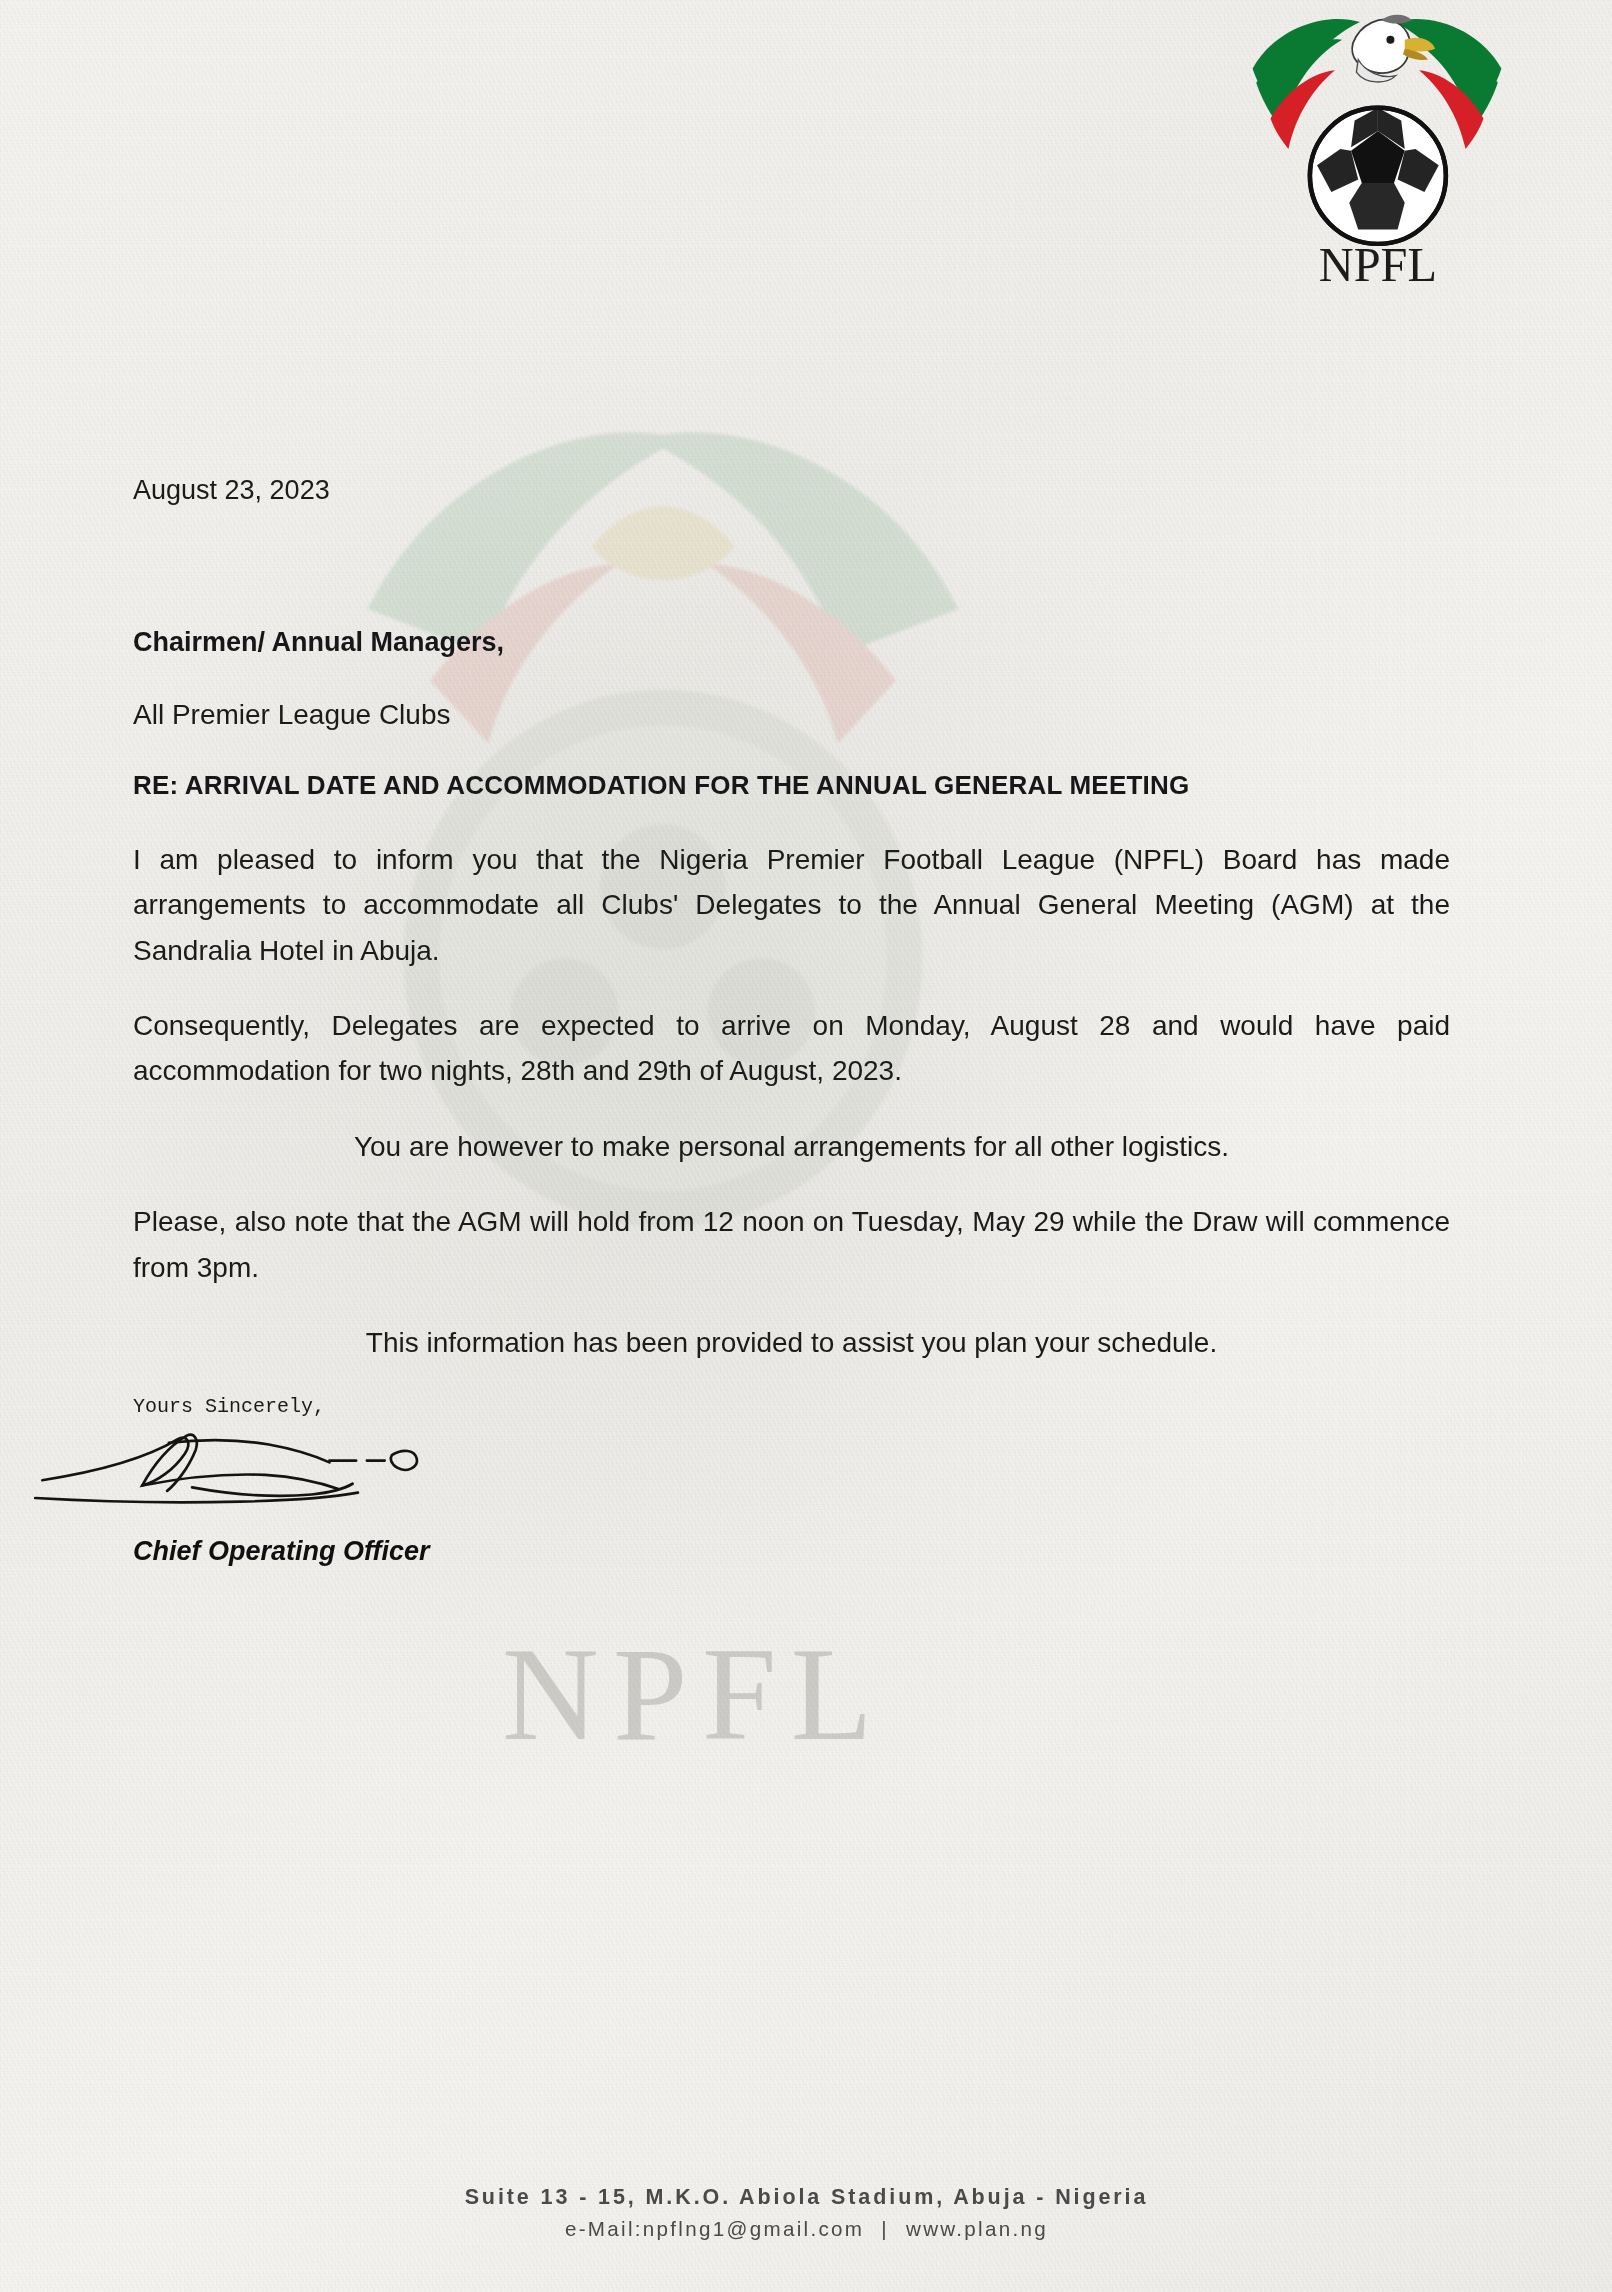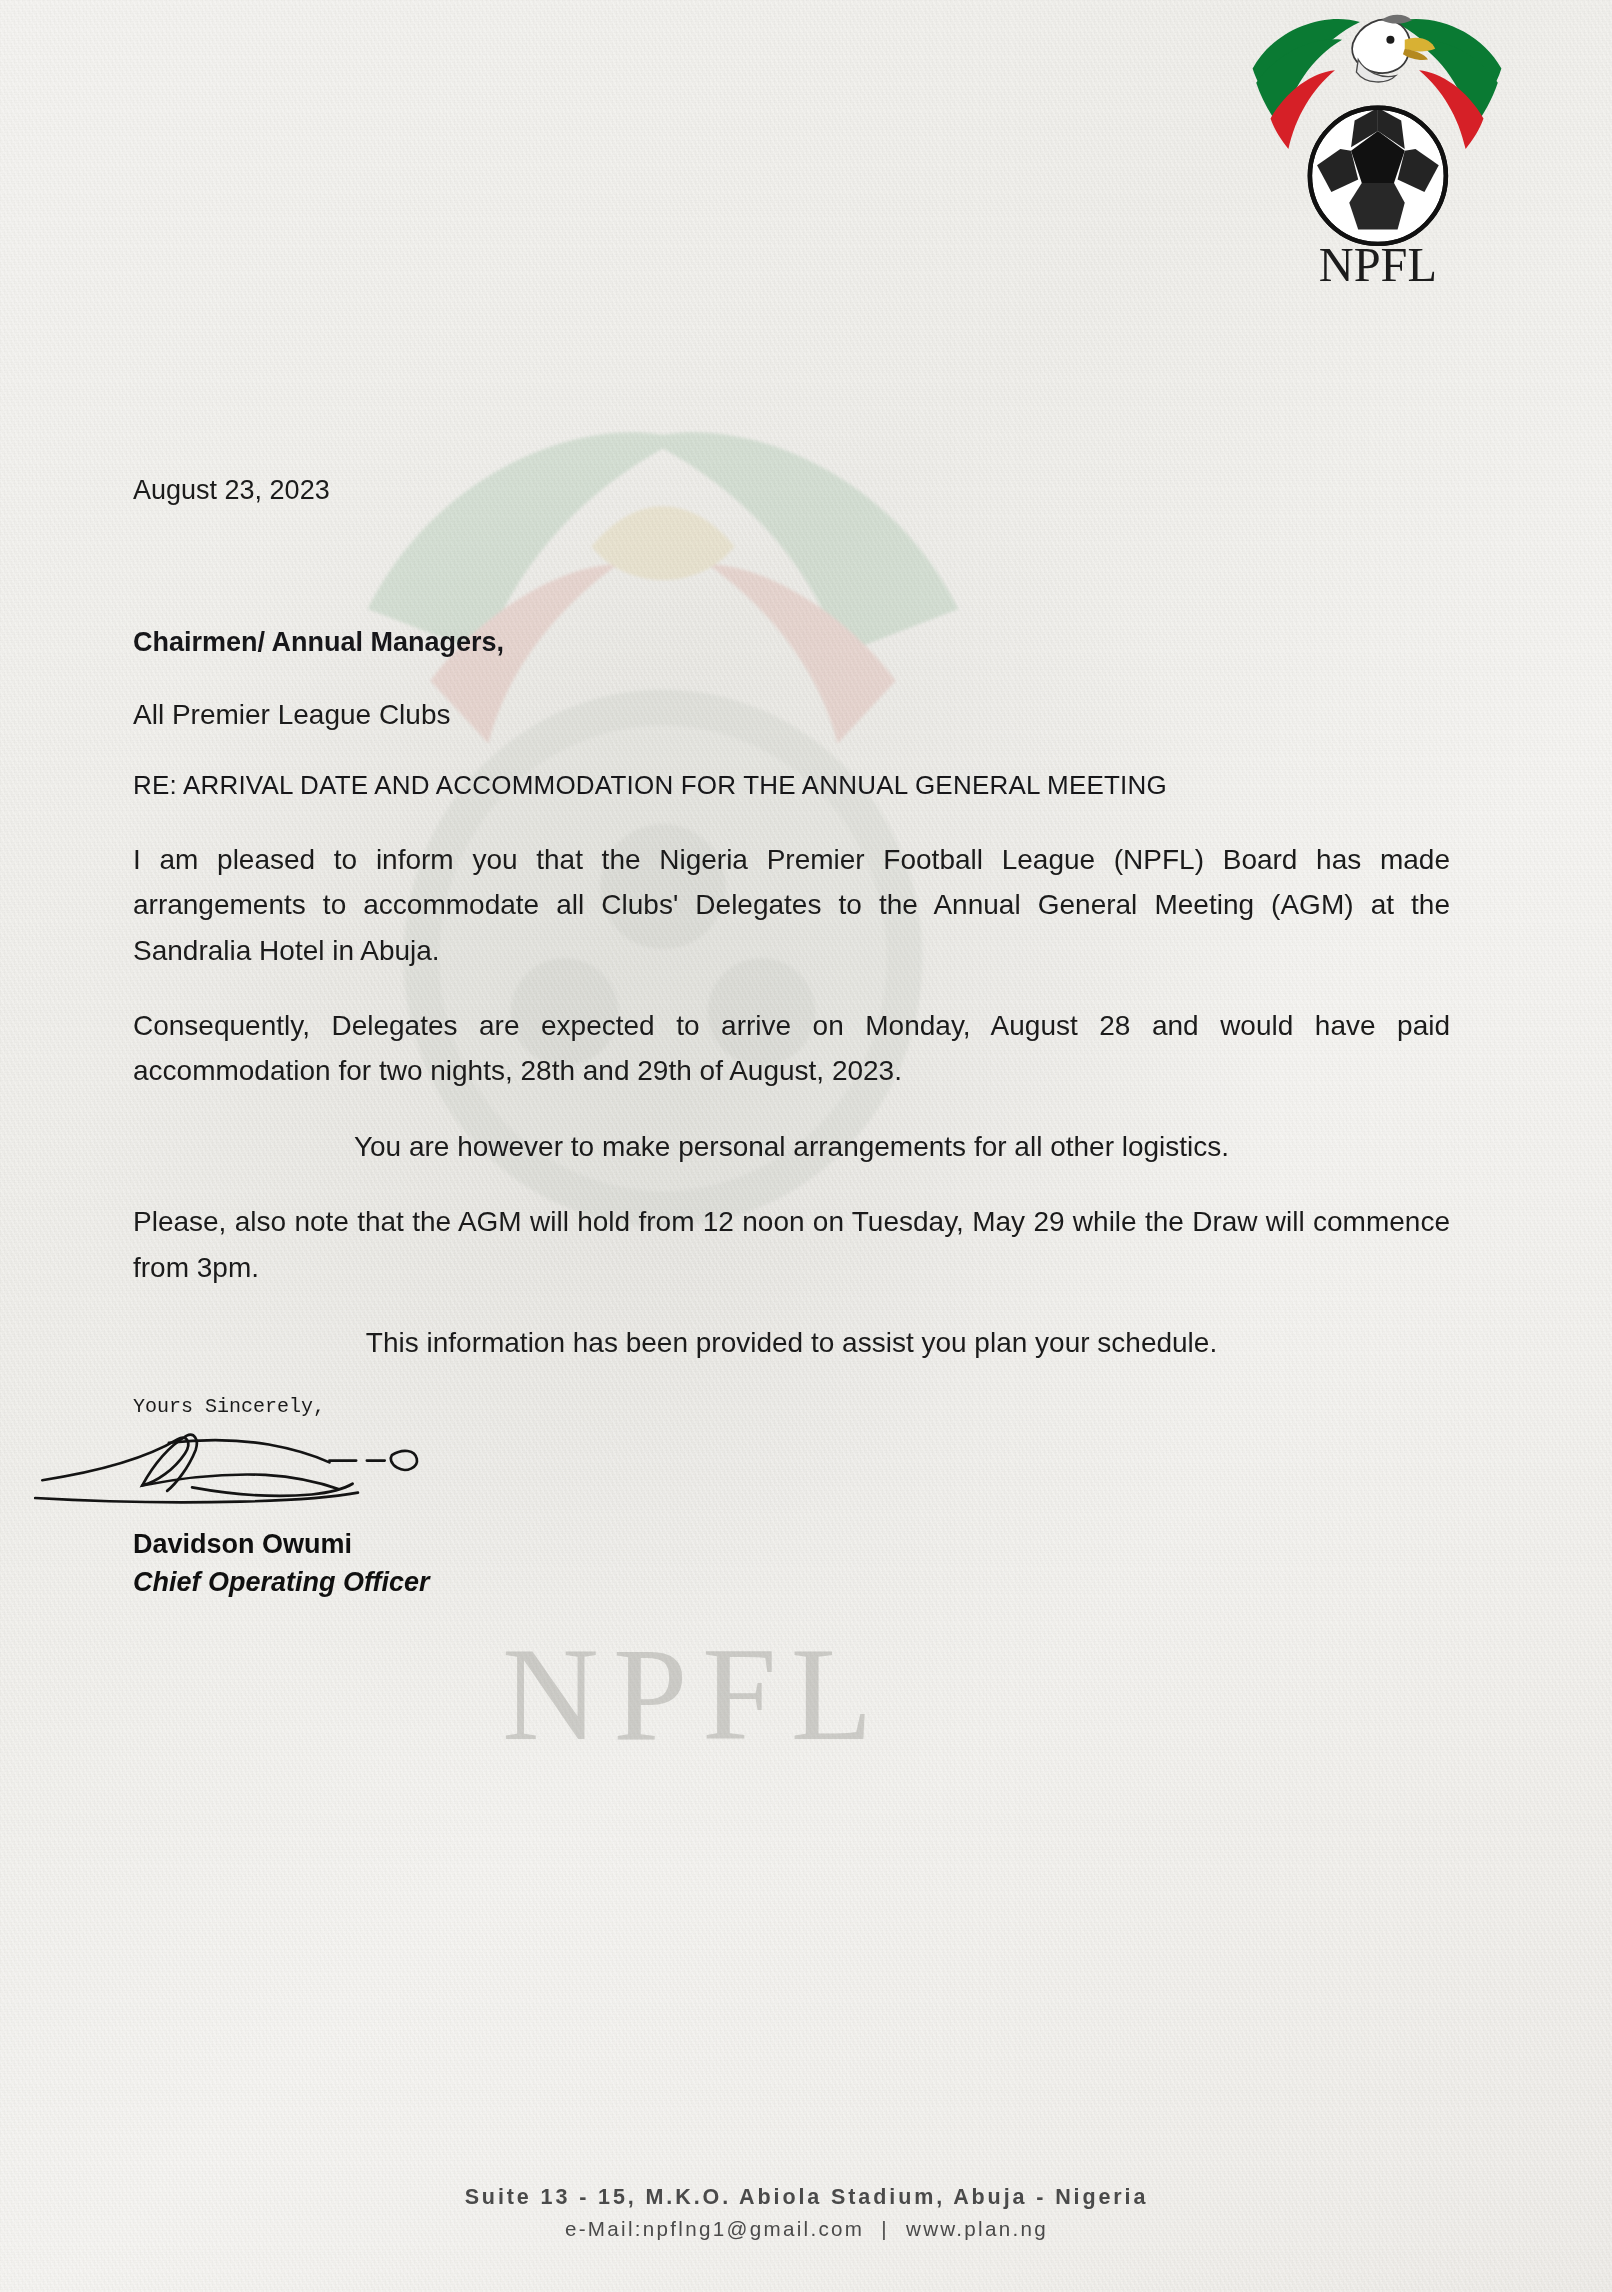"RE: ARRIVAL DATE AND ACCOMMODATION" .subject { font-weight: normal -> bold }
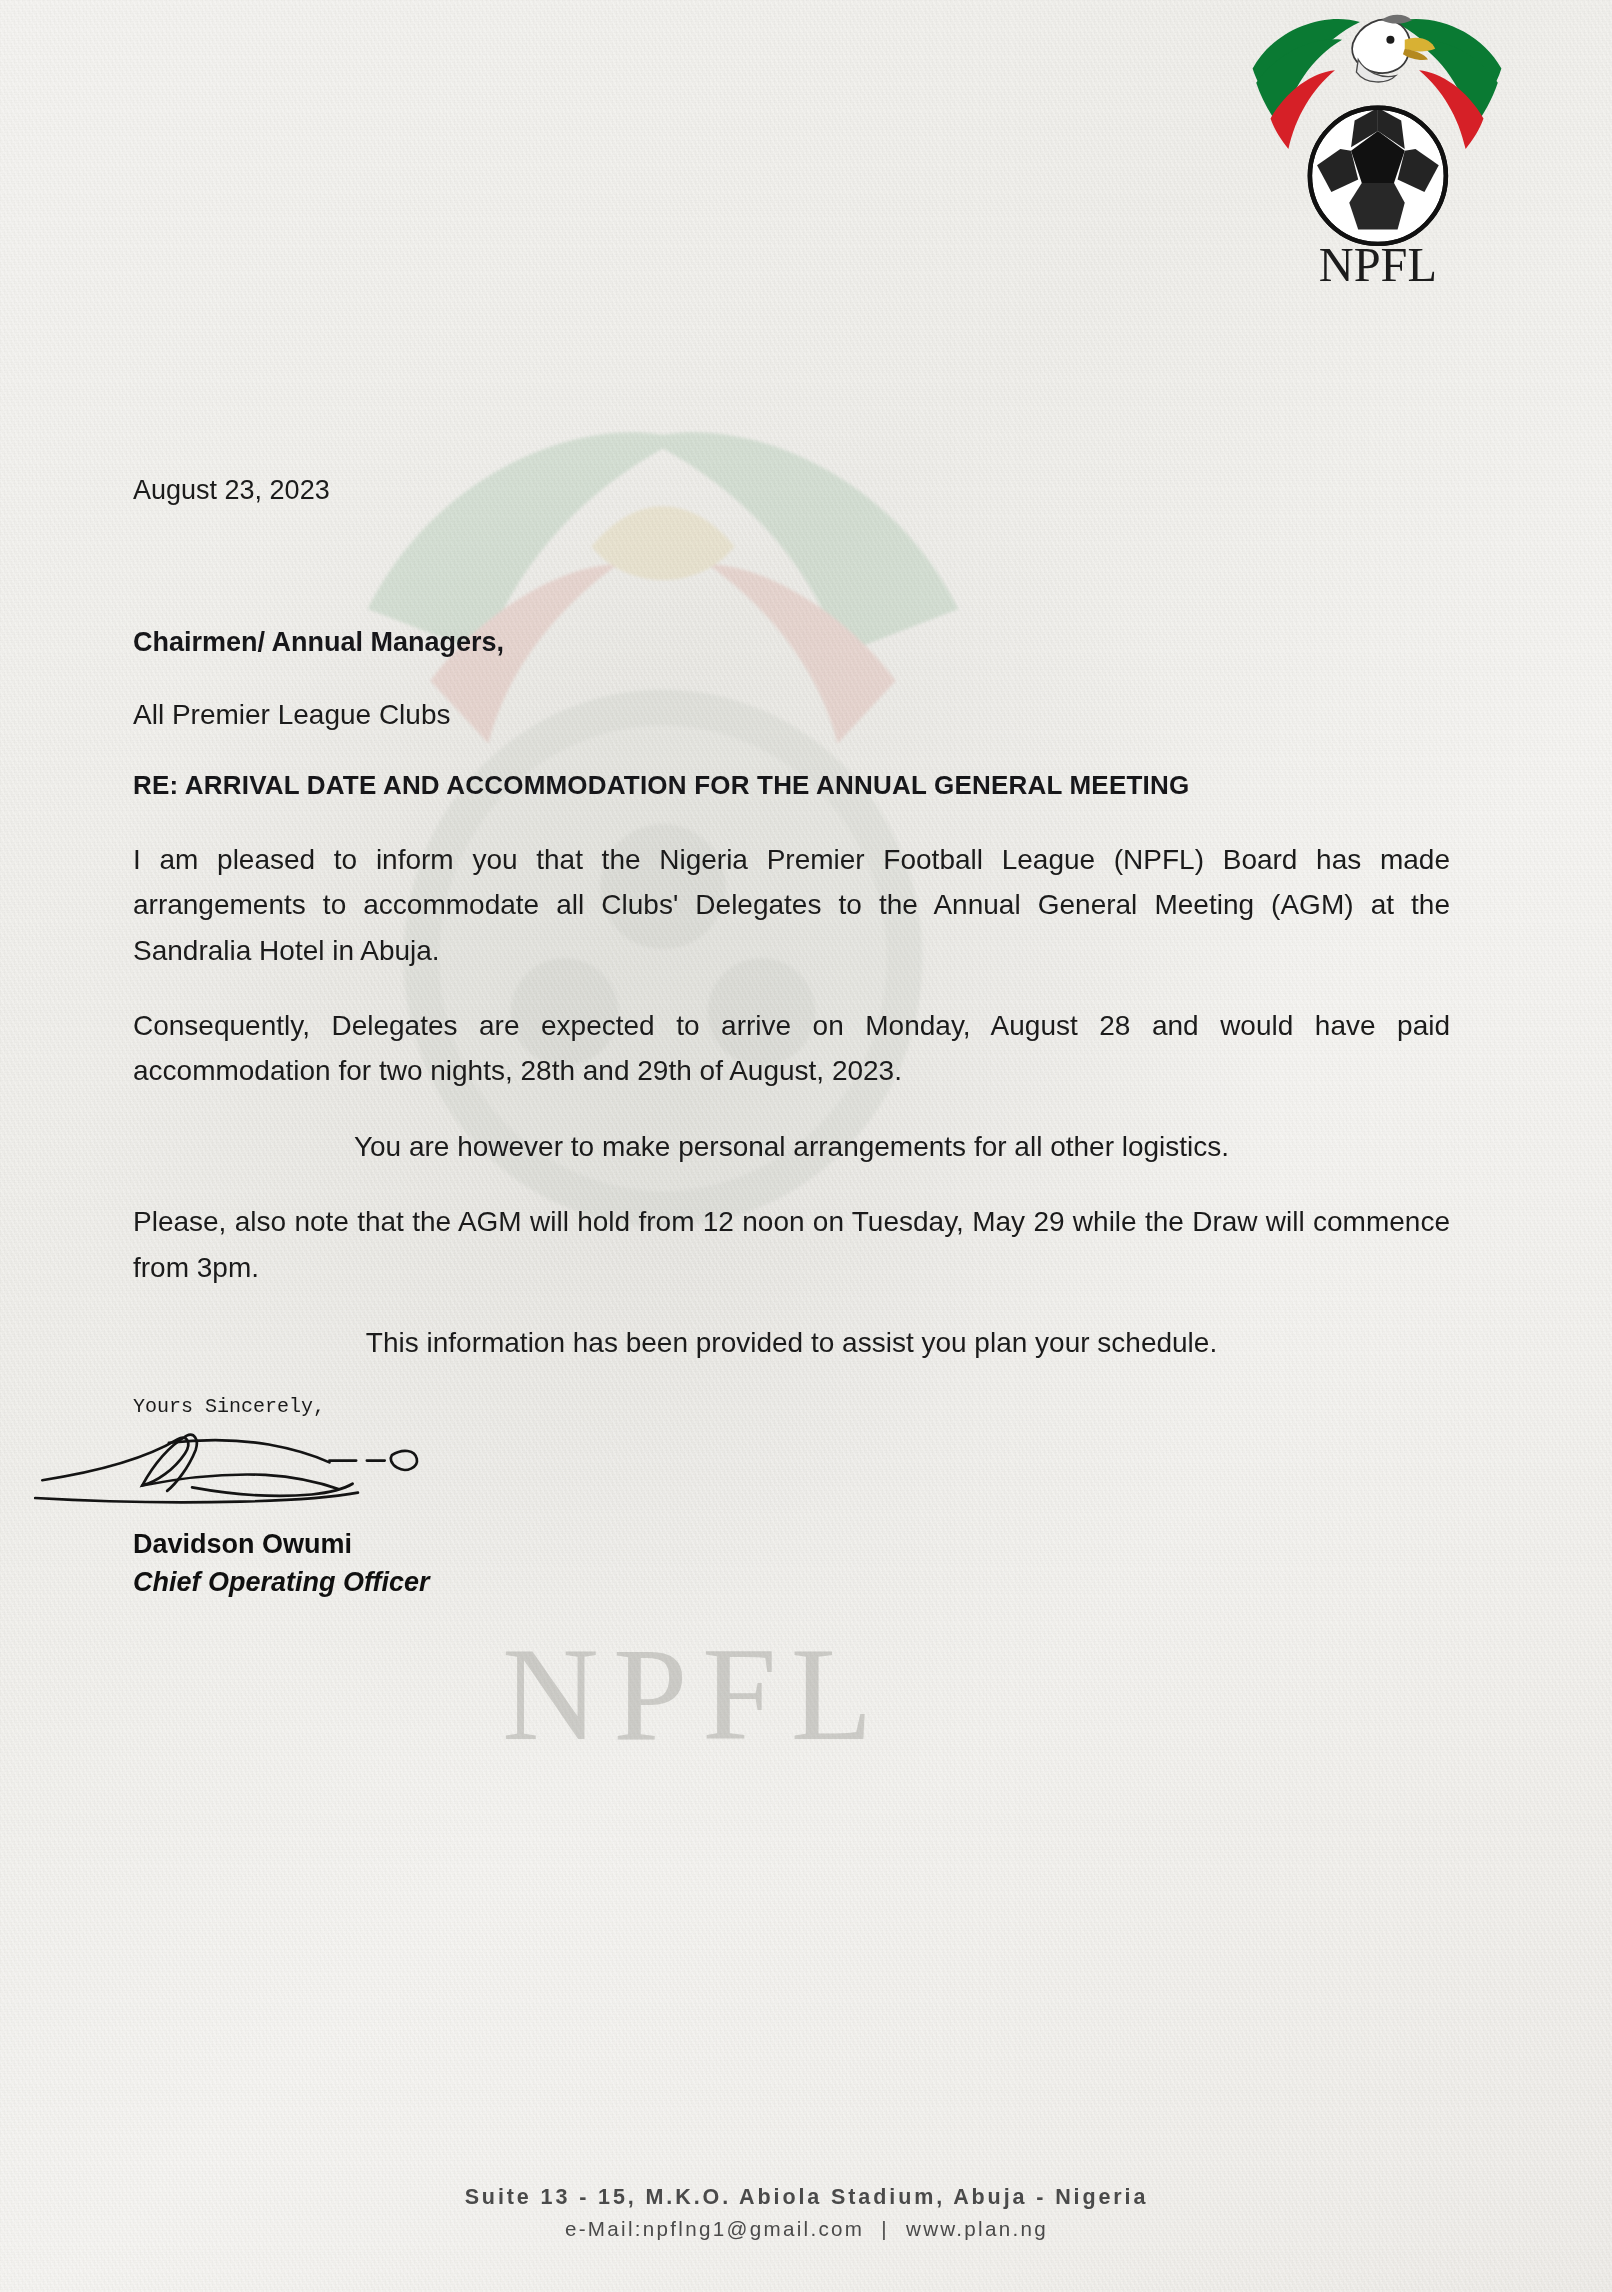"Davidson Owumi" p.sig-name { html: <p>Davidson Owumi</p> -> none }
